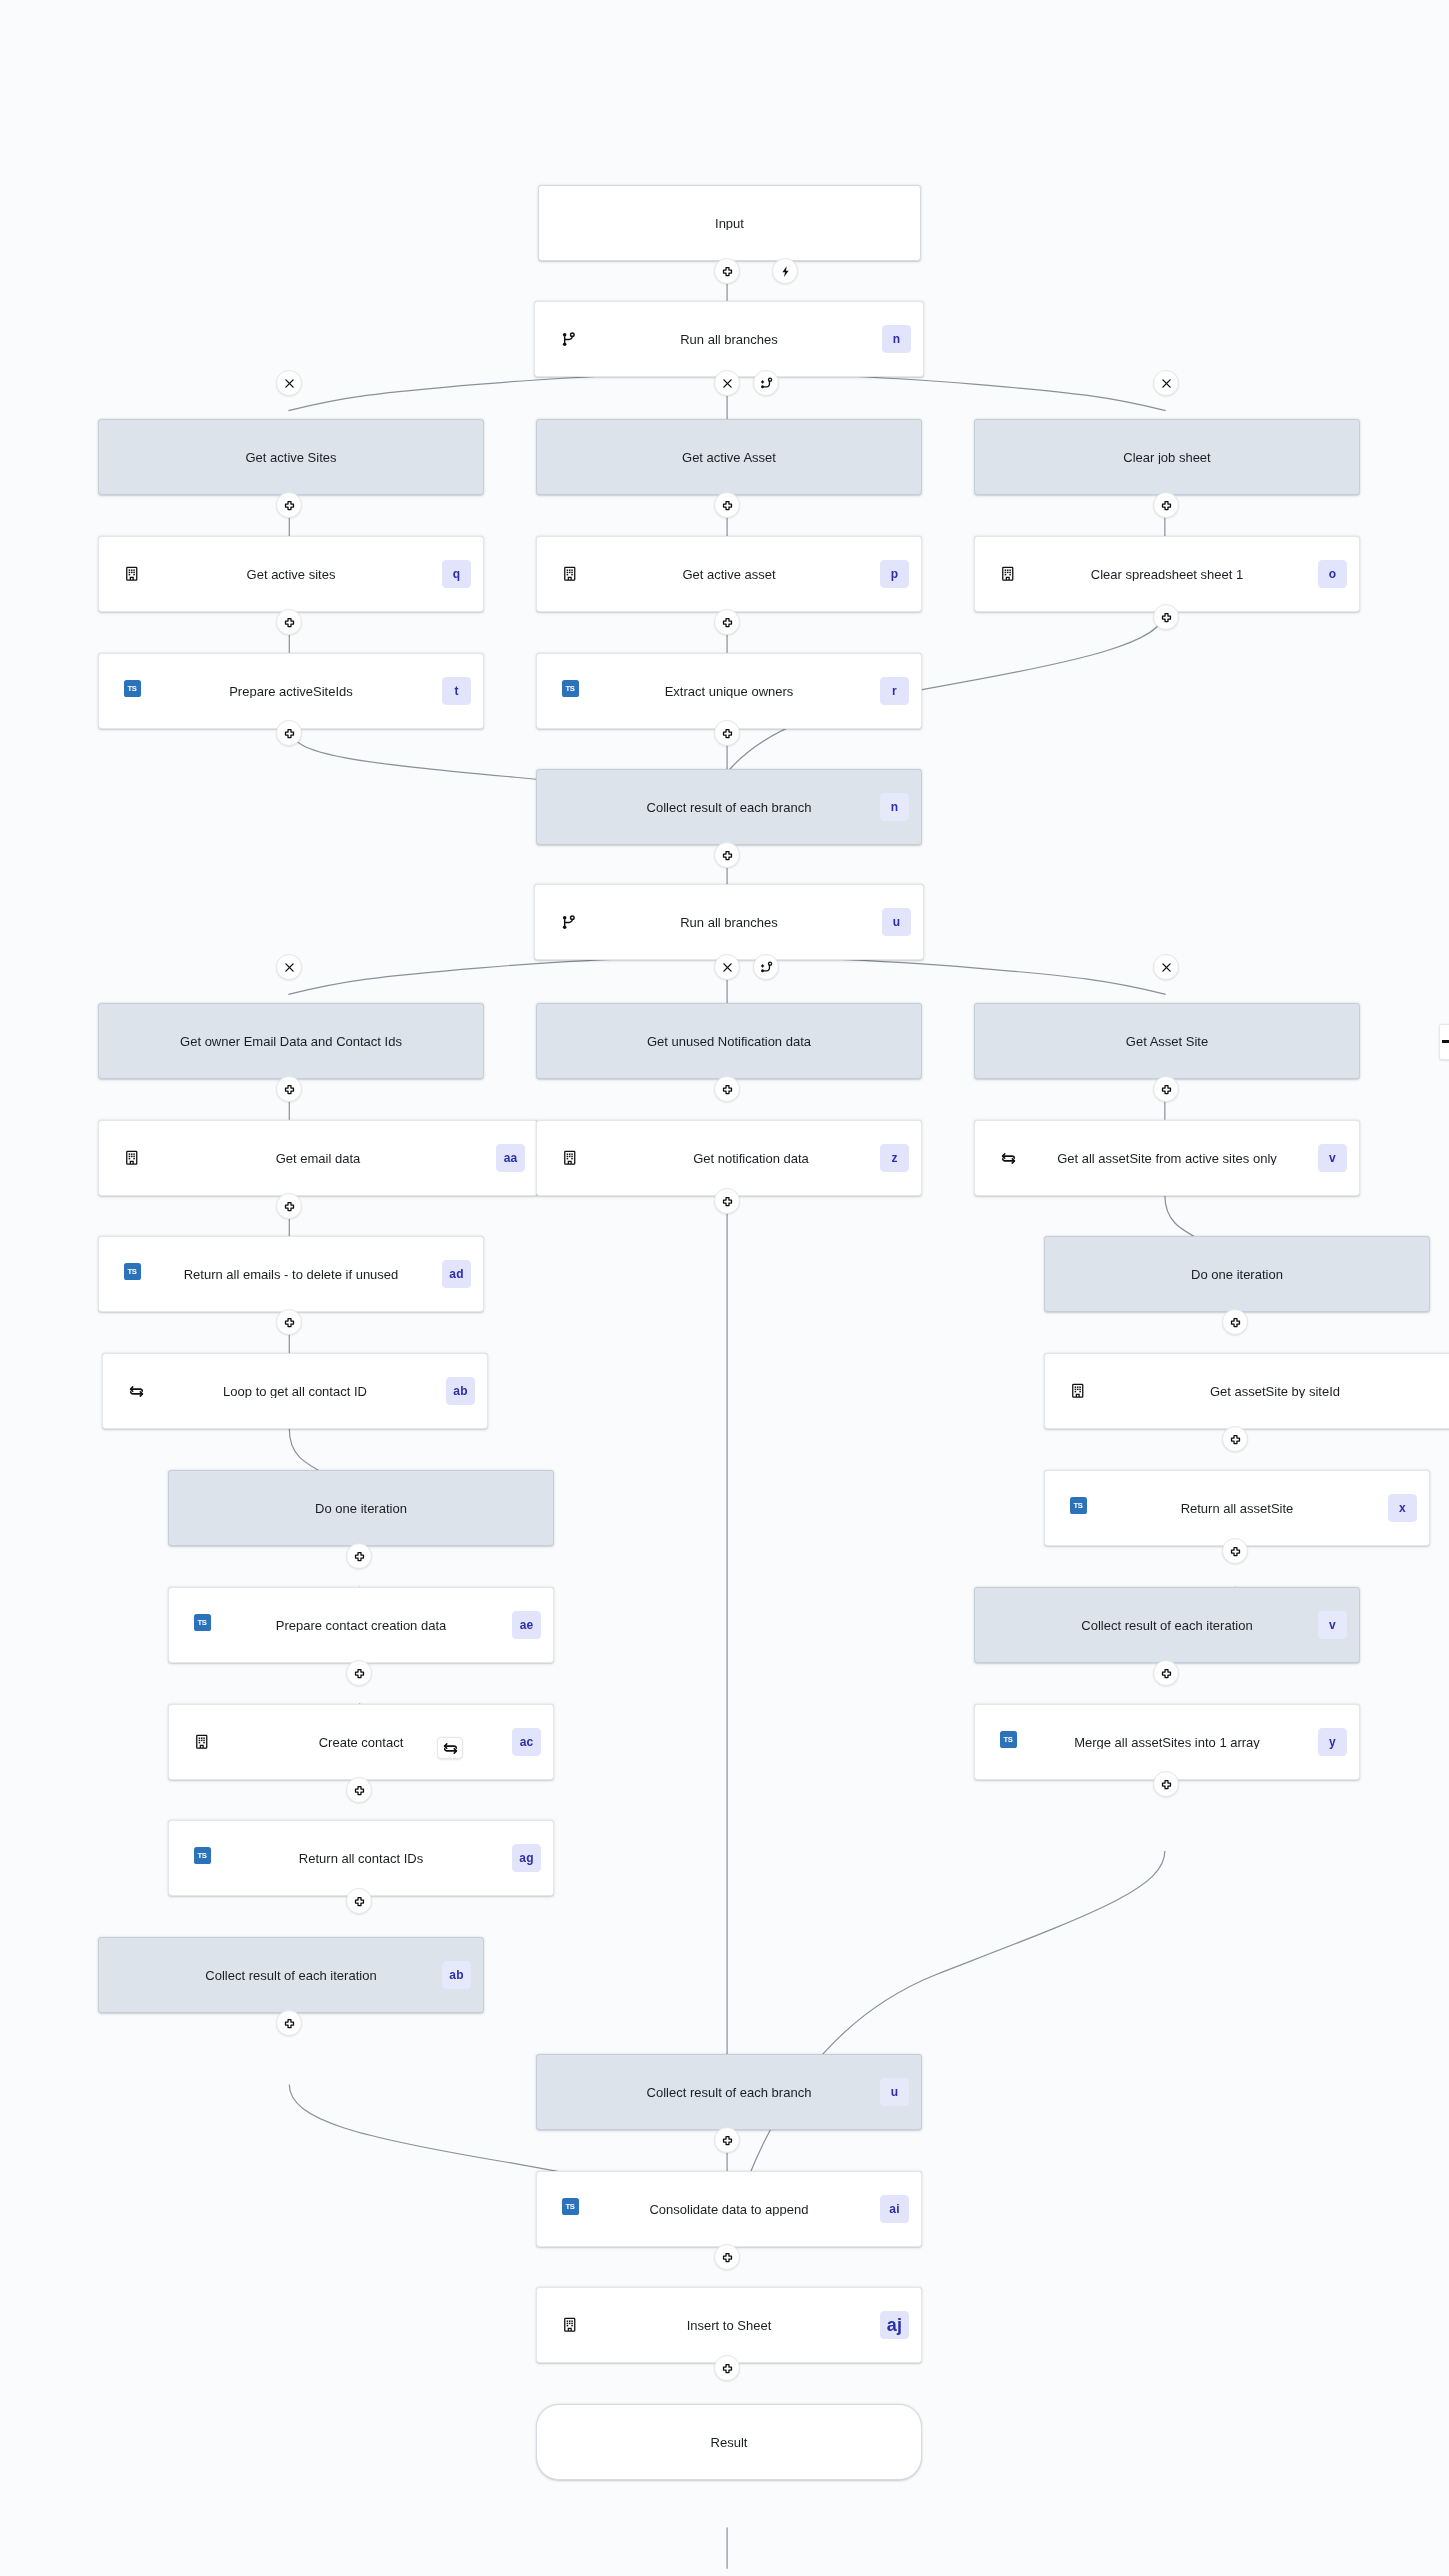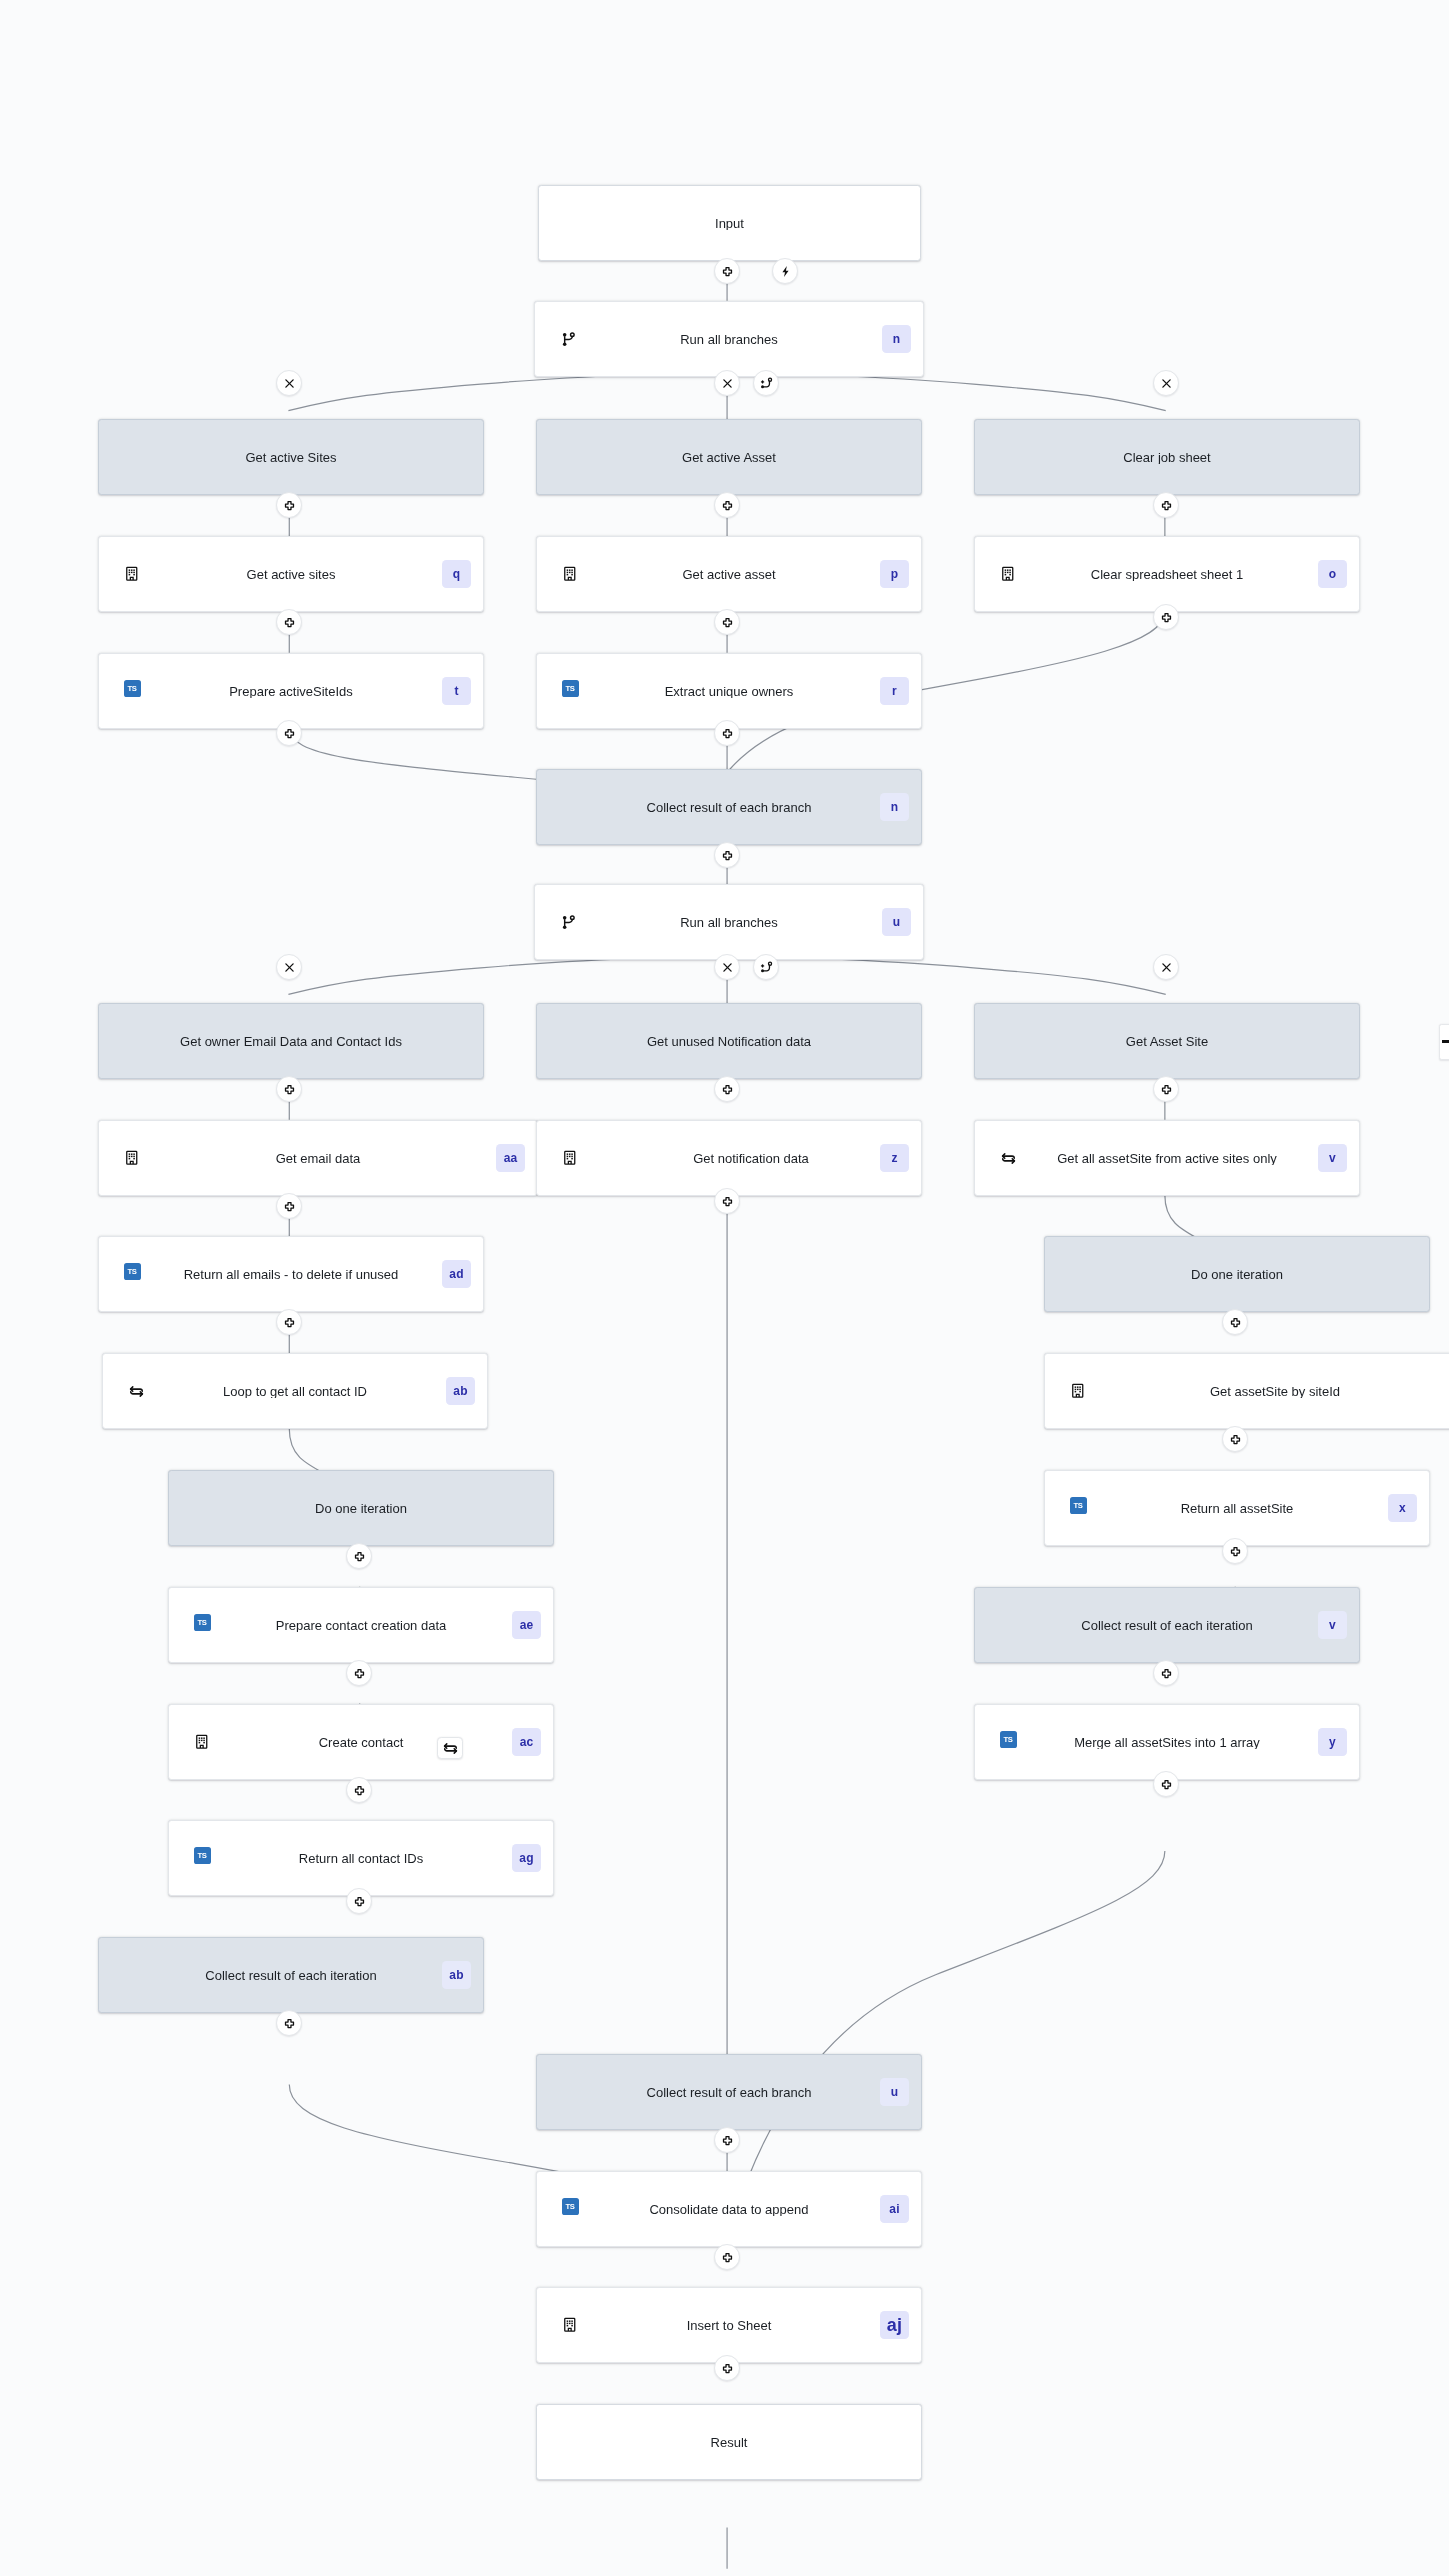"Result" div.node { border-radius: none -> 23px }
